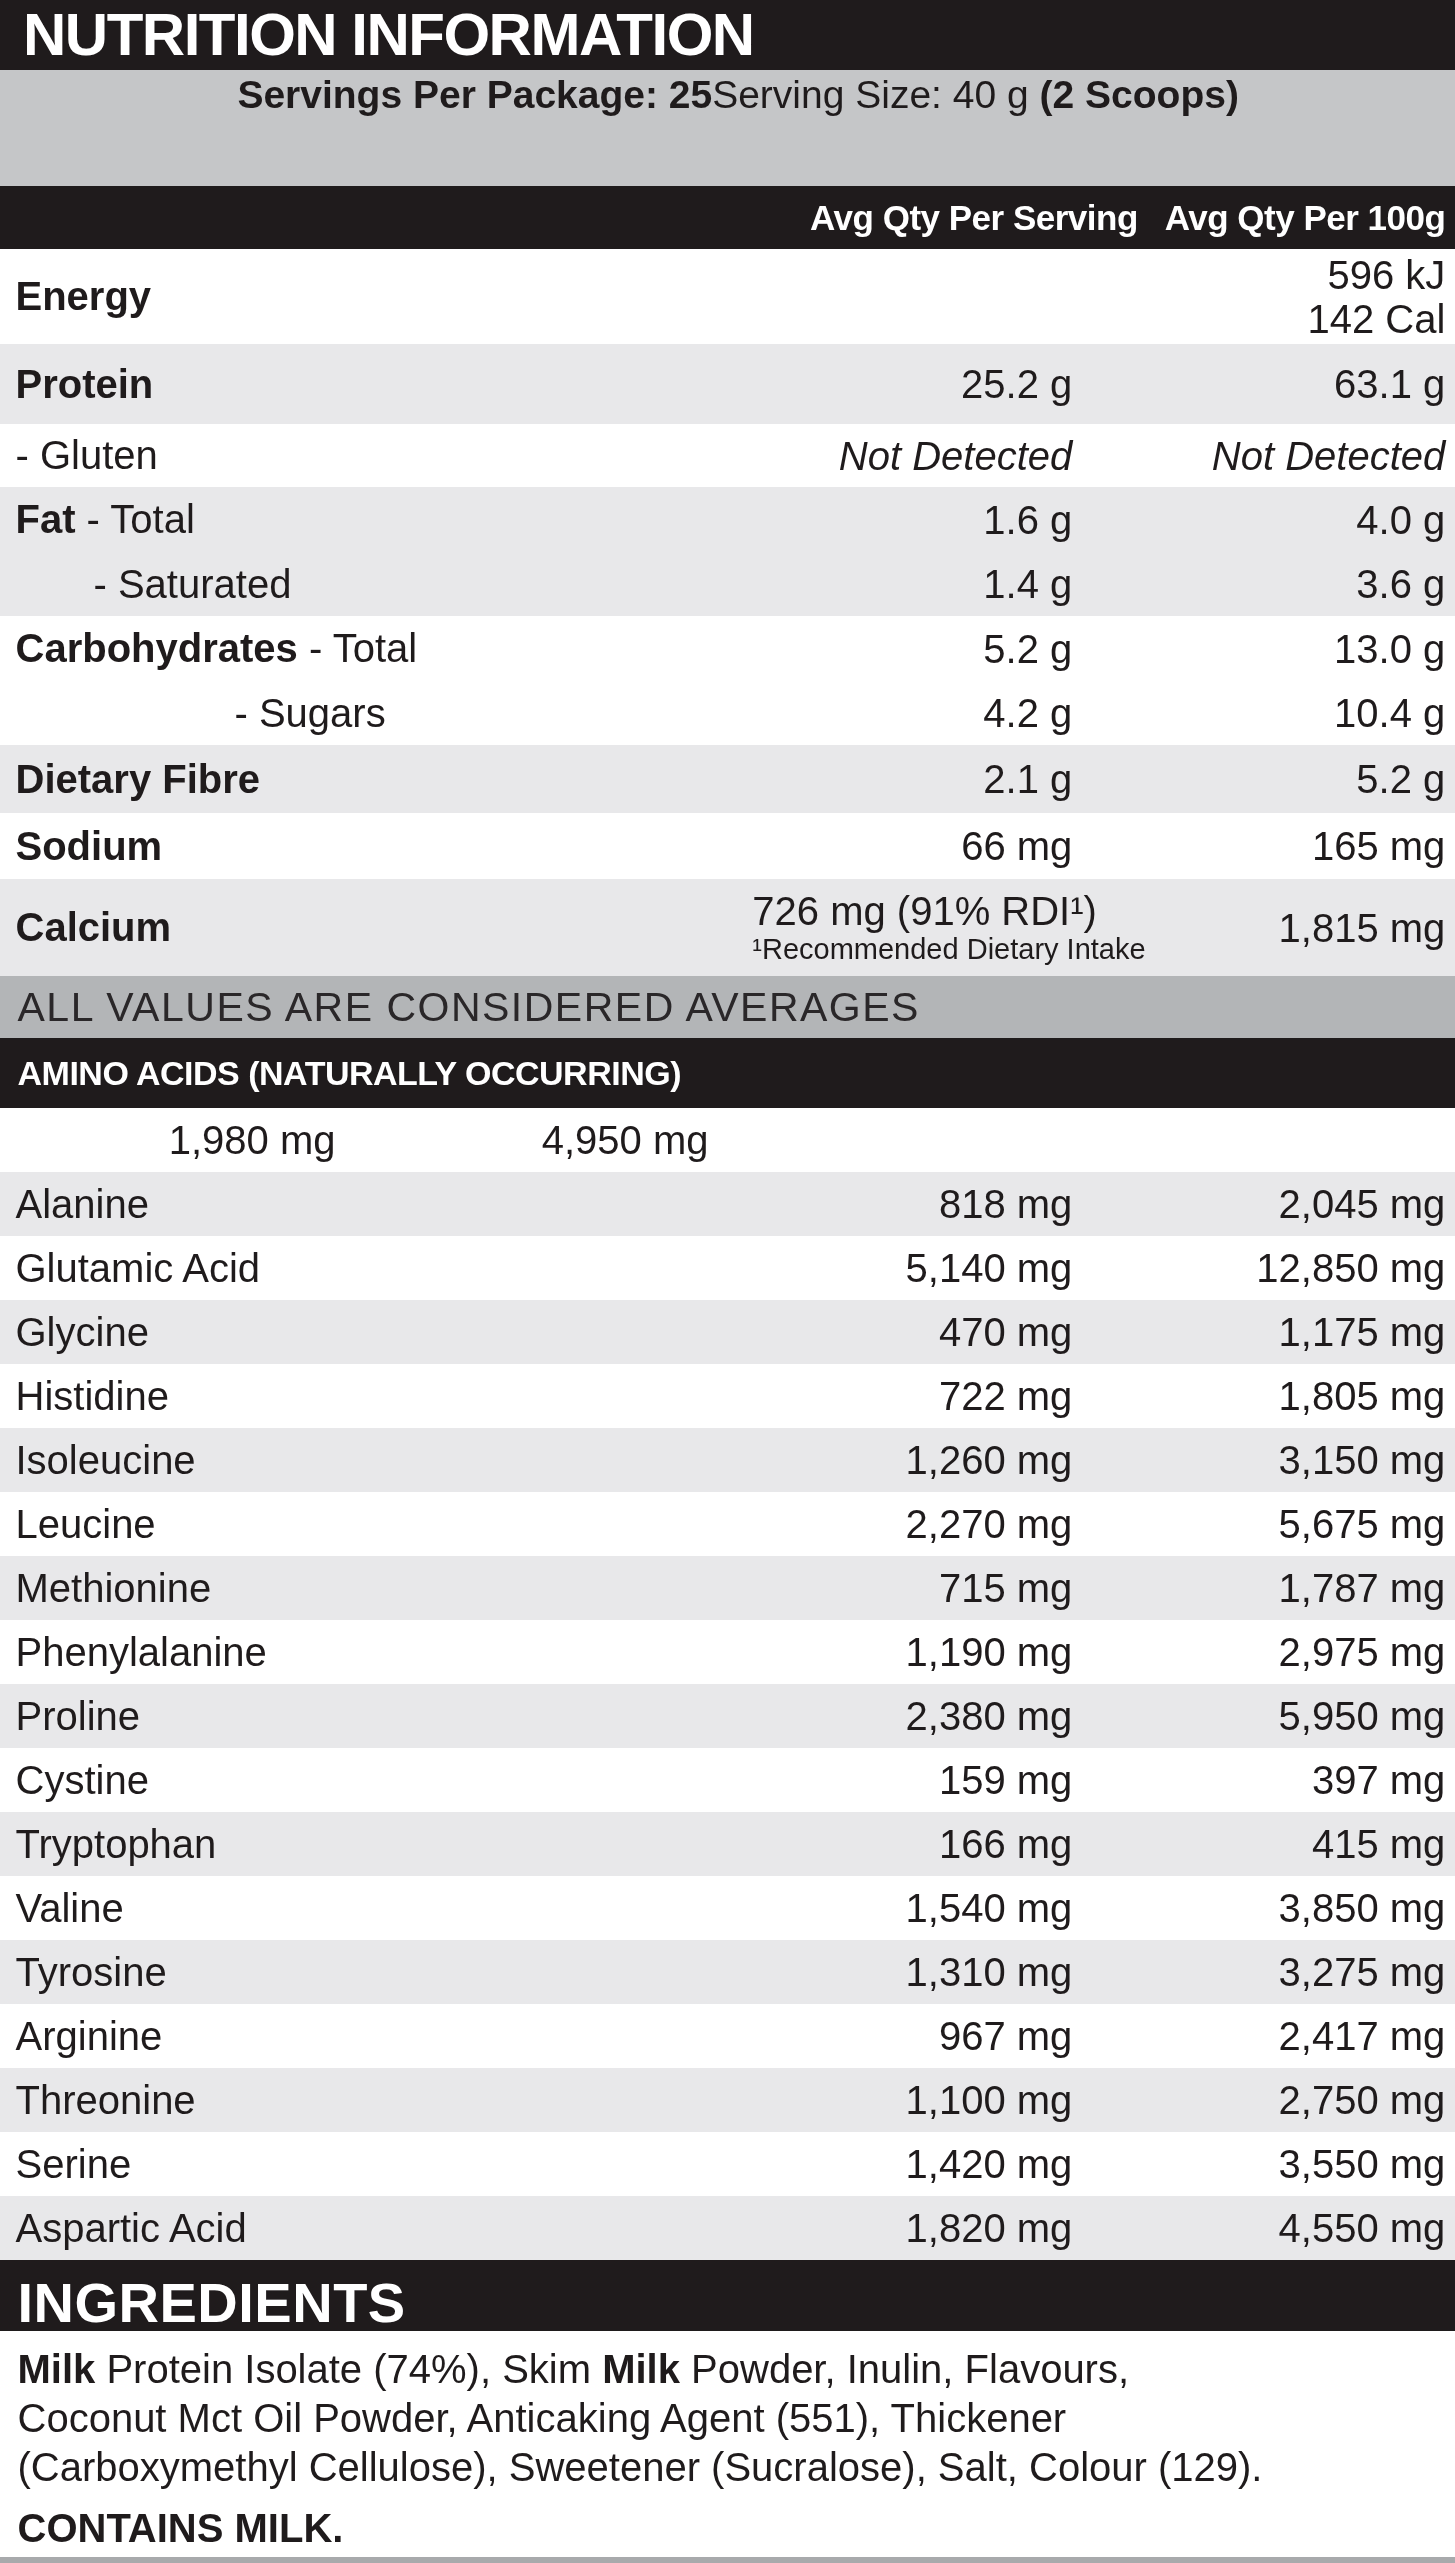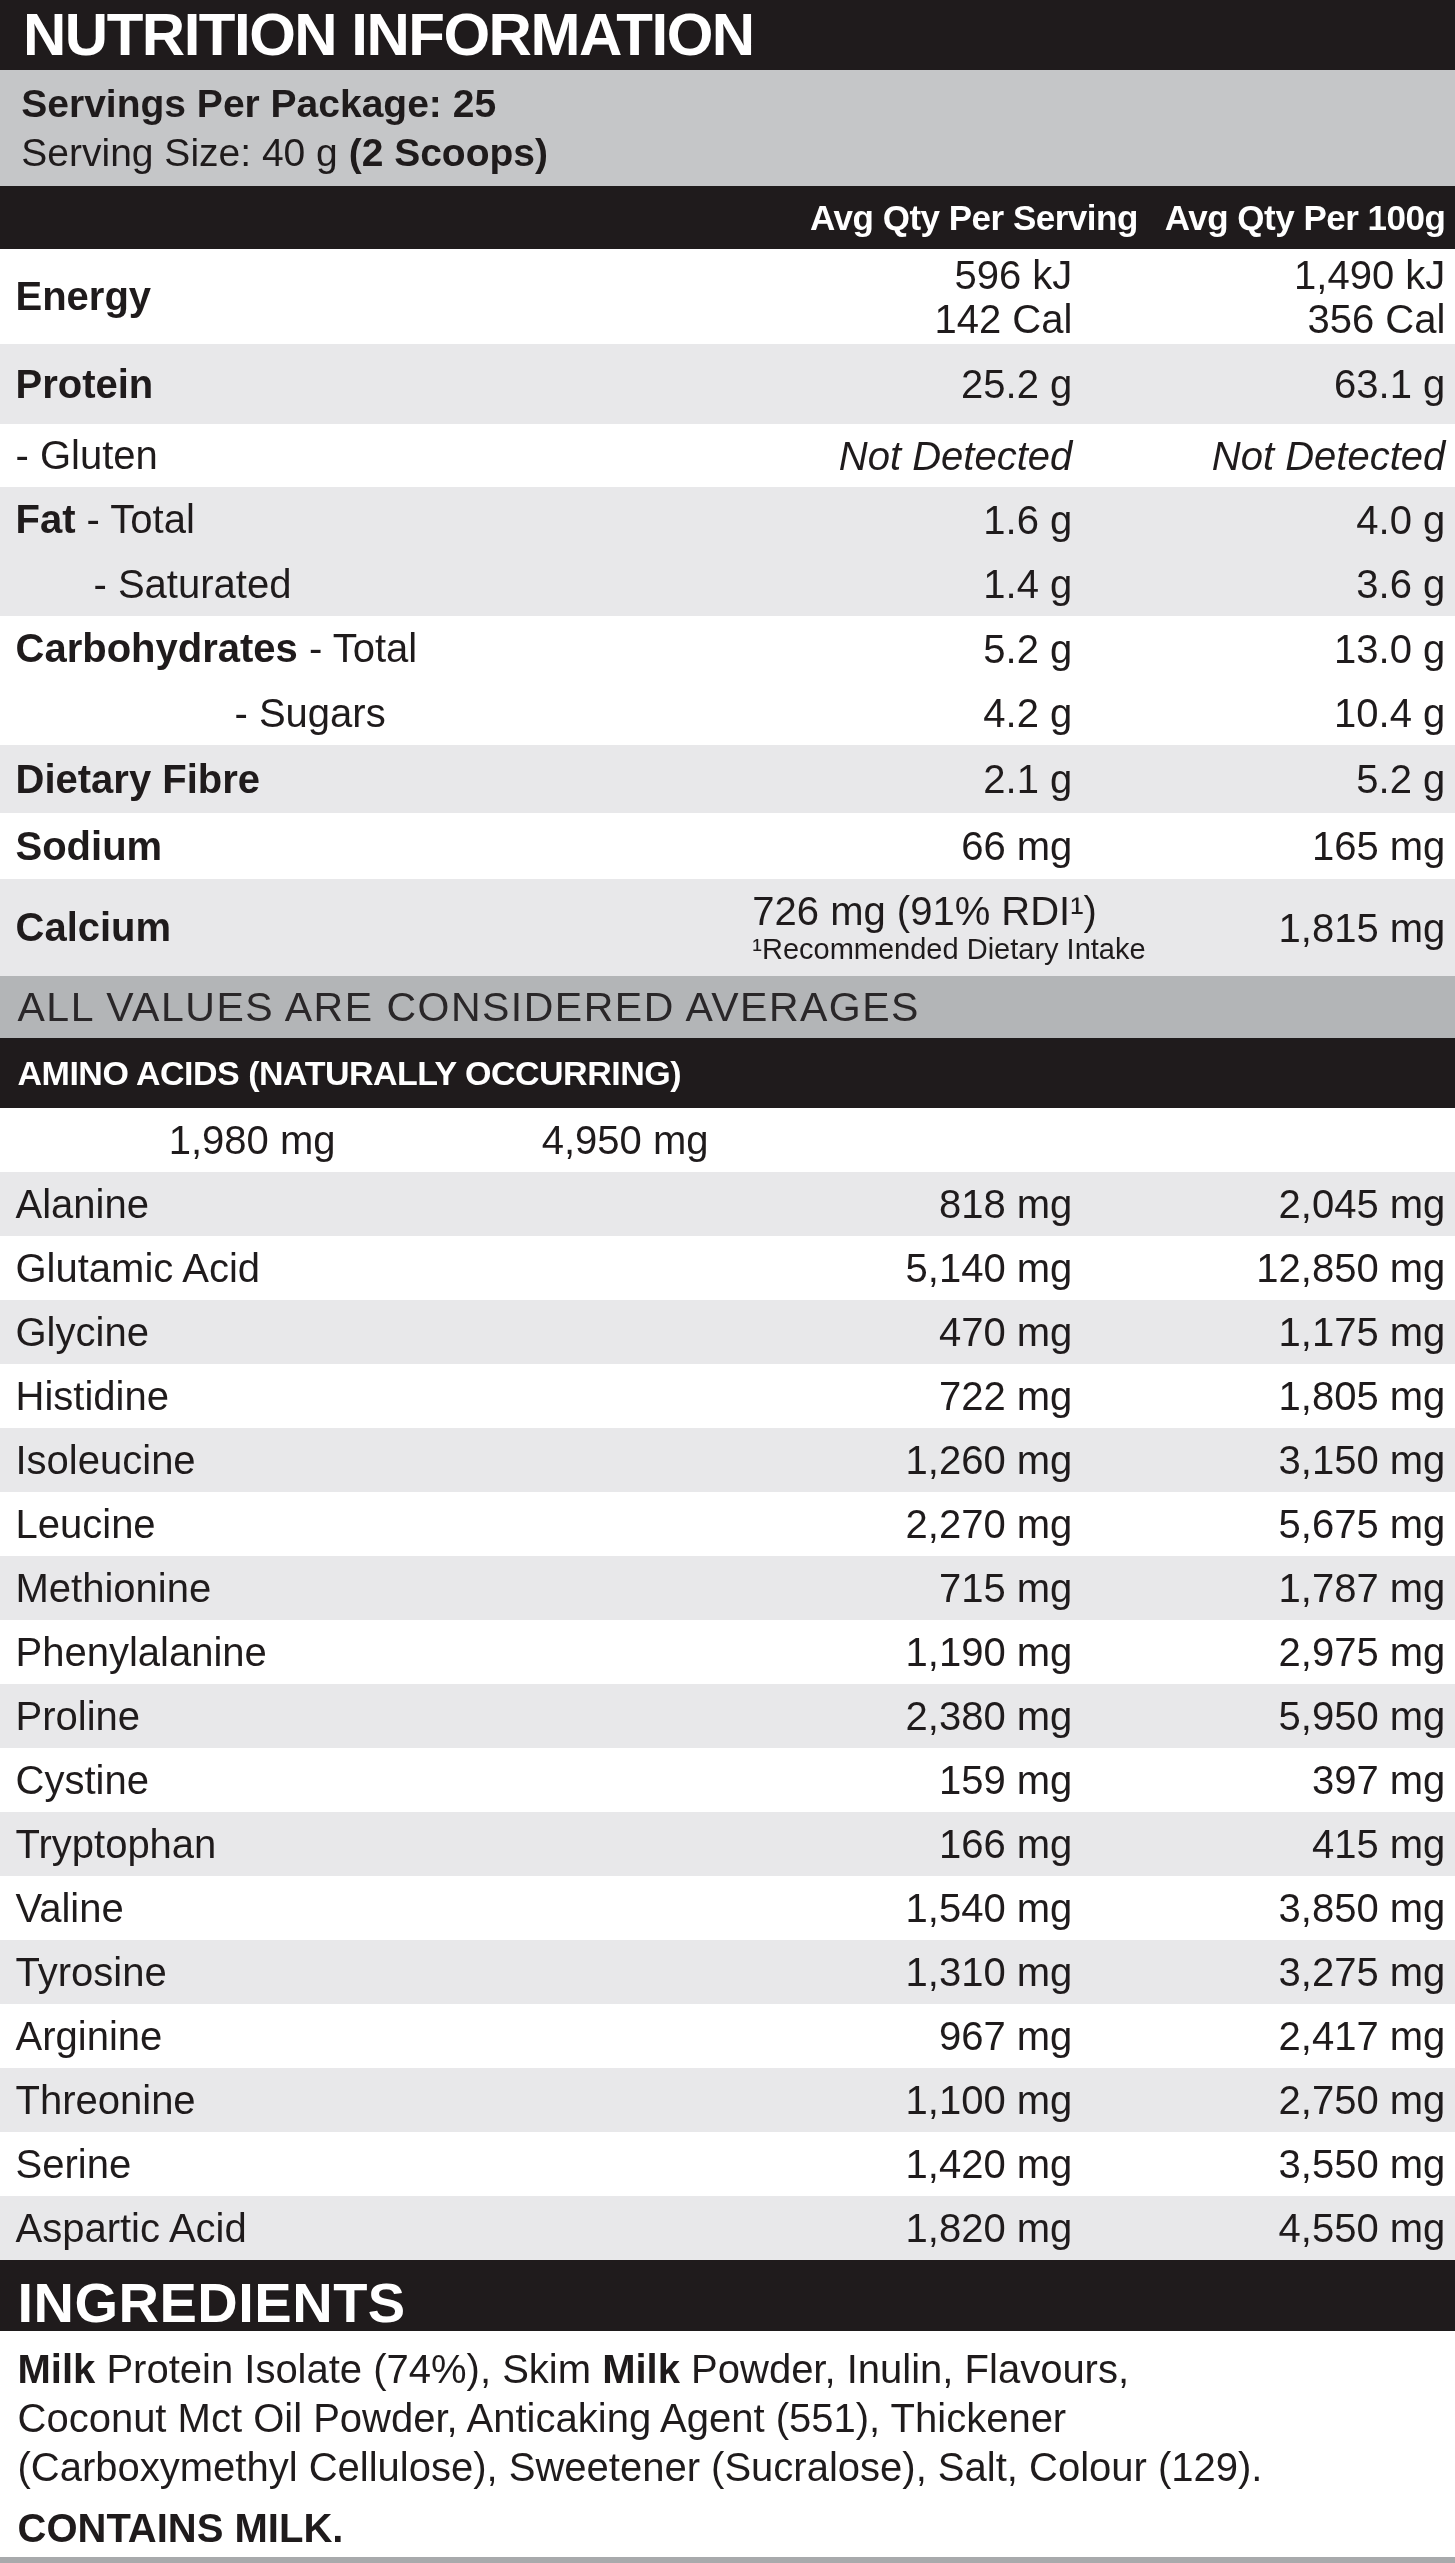"Servings Per Package: 25" .servings-band { flex-direction: column -> row }
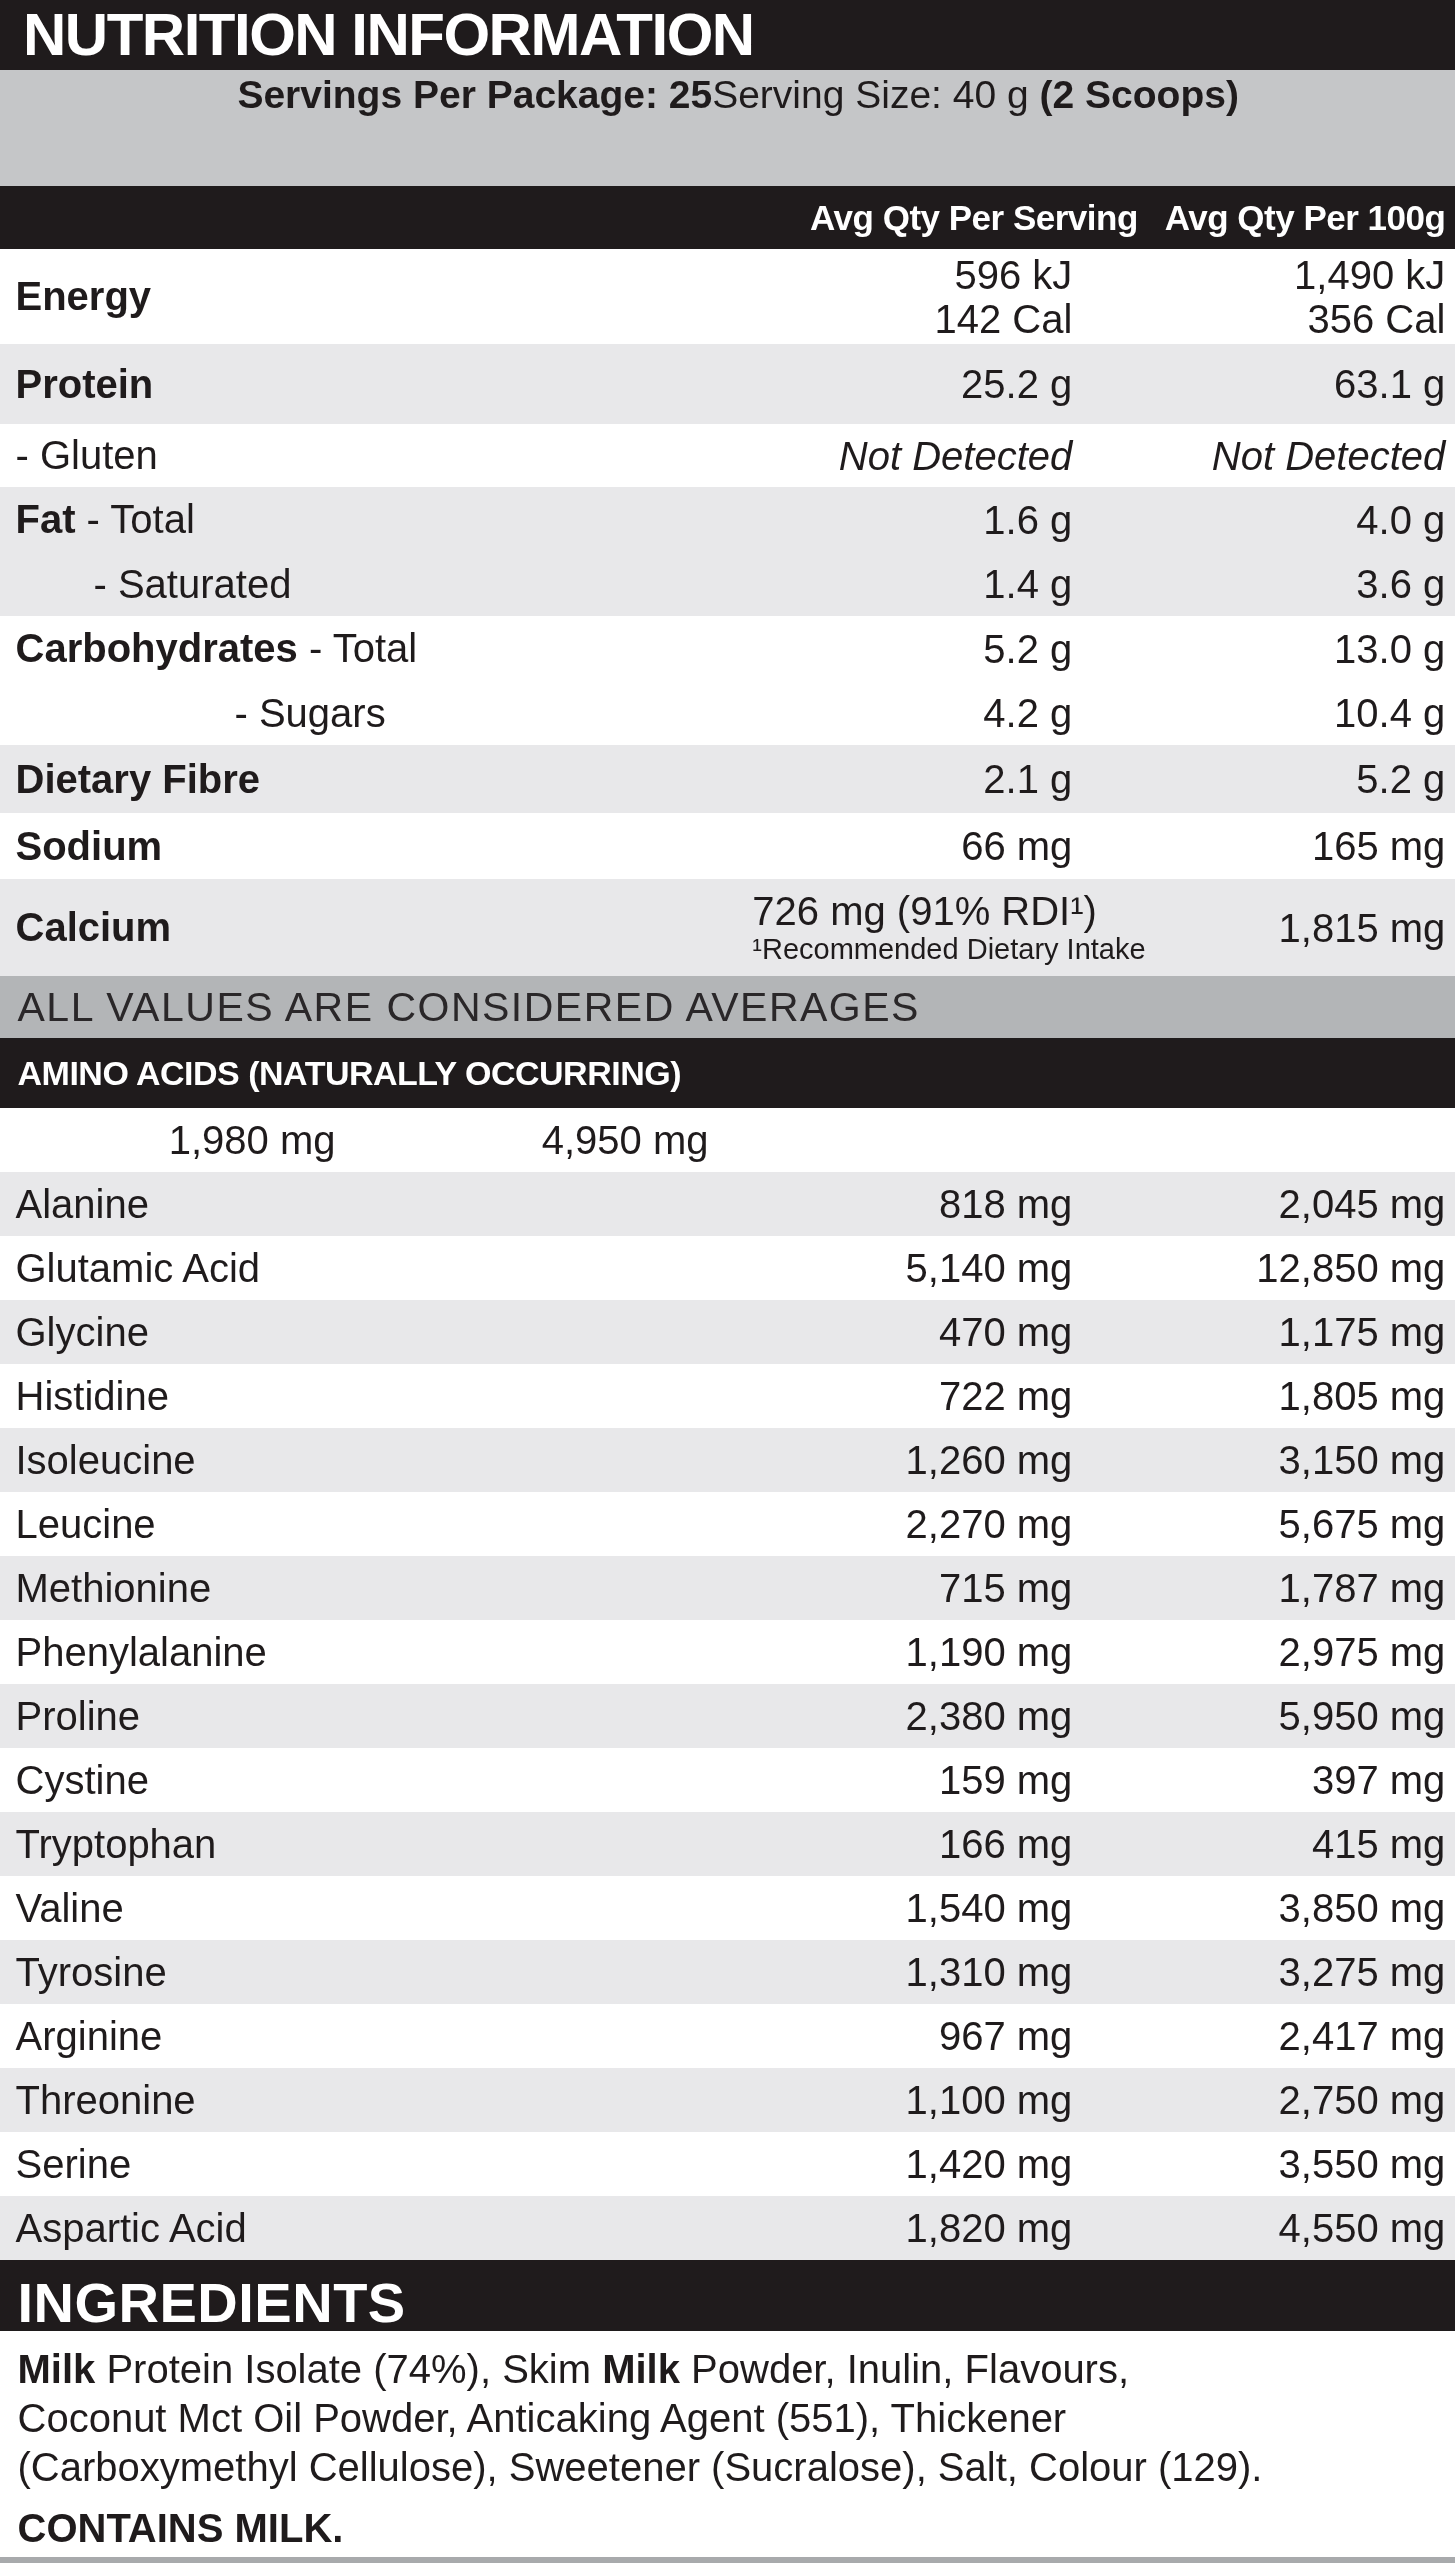"1,490 kJ" div.col { html: <div> <div>1,490 kJ</div> <div>356 Cal</div> </div> -> none }
